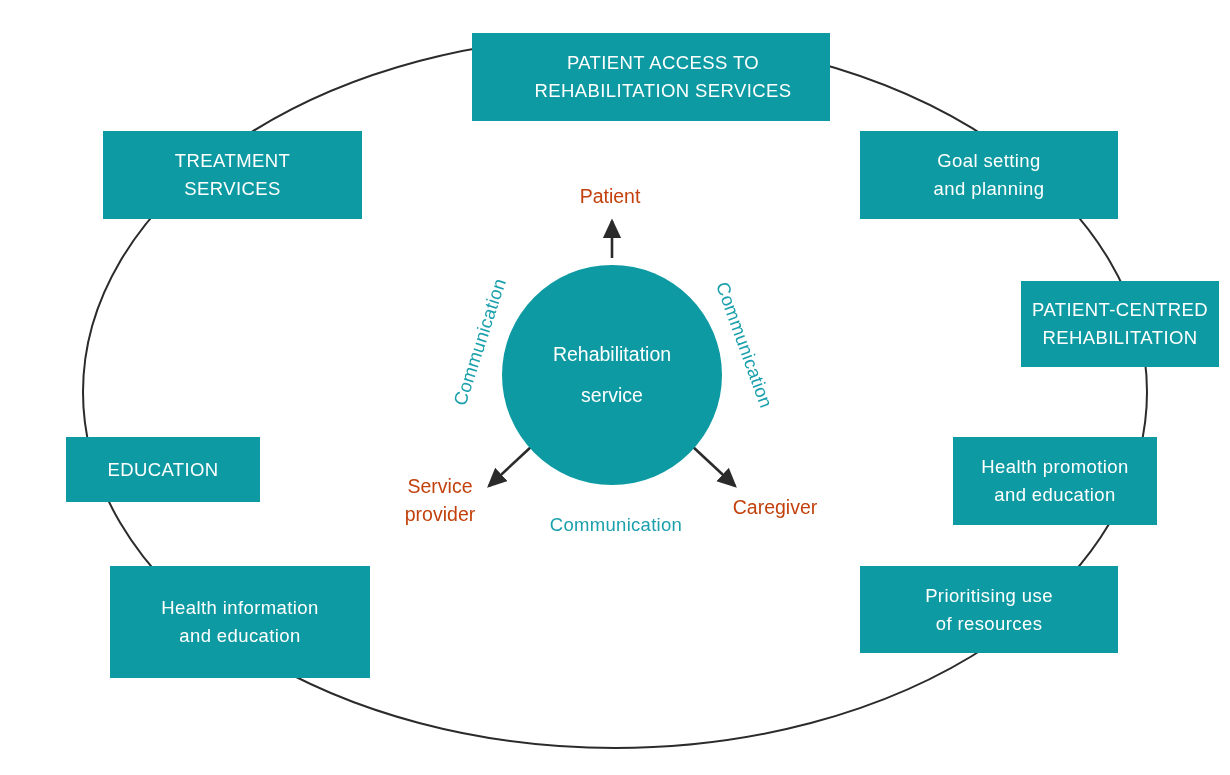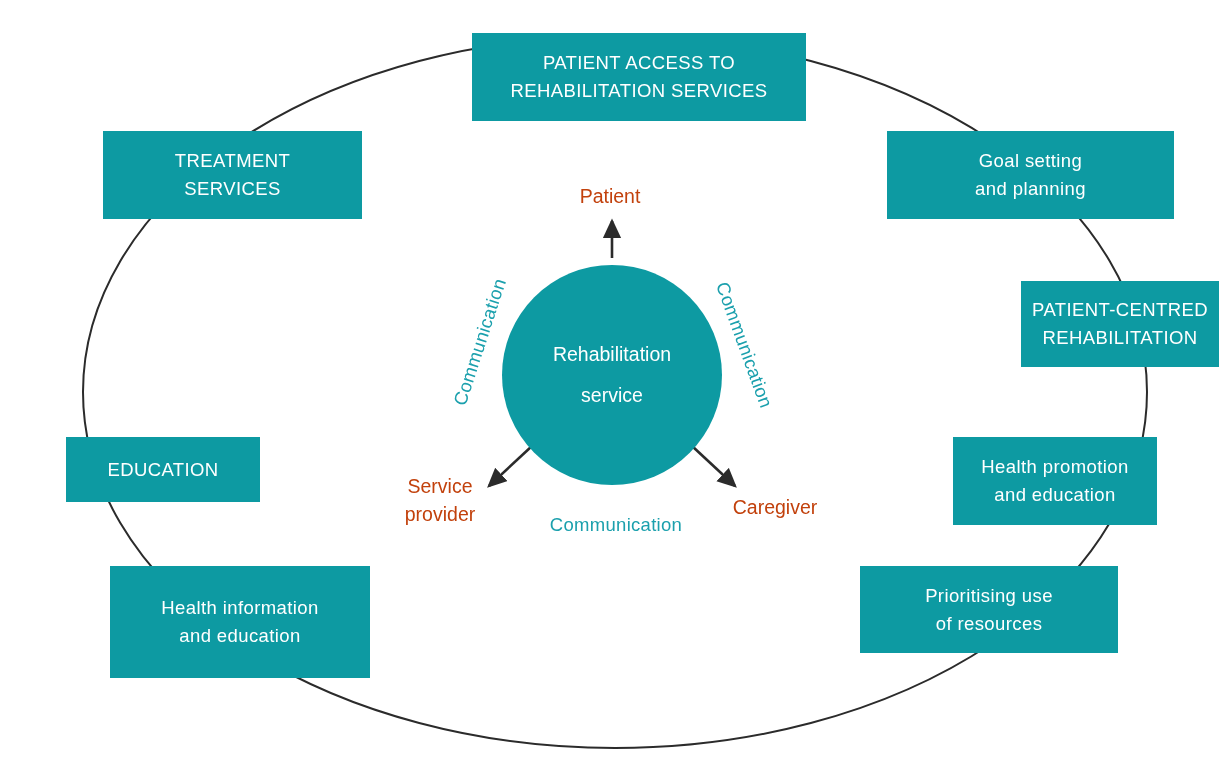"PATIENT ACCESS TO" div.node { padding-left: none -> 24px }
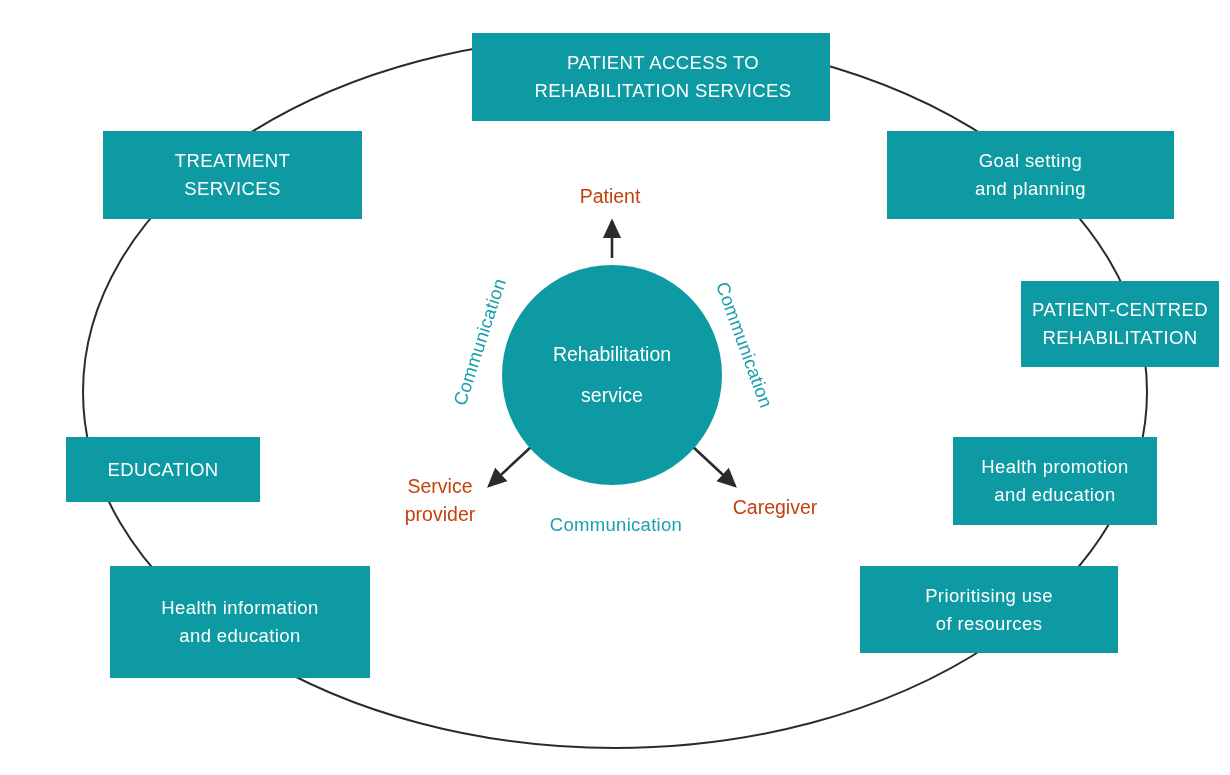"Goal setting" div.node { margin-left: 27px -> none; width: 287px -> 258px }
